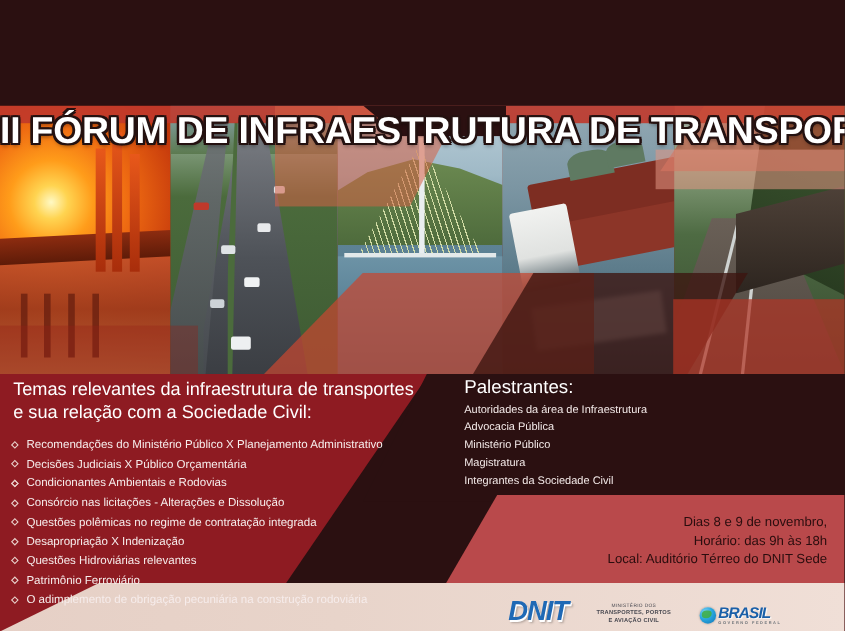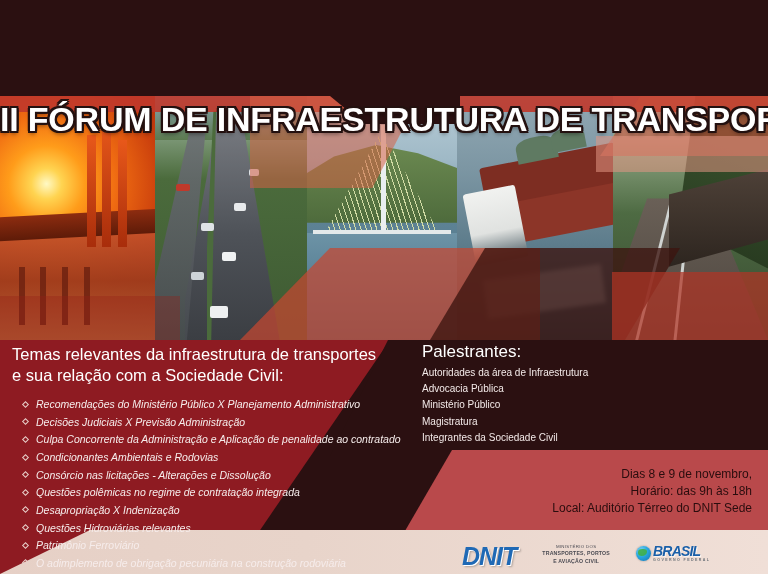"Recomendações do Ministério Público X" .themes-list { font-style: italic -> none; margin: 12px -> 0 }
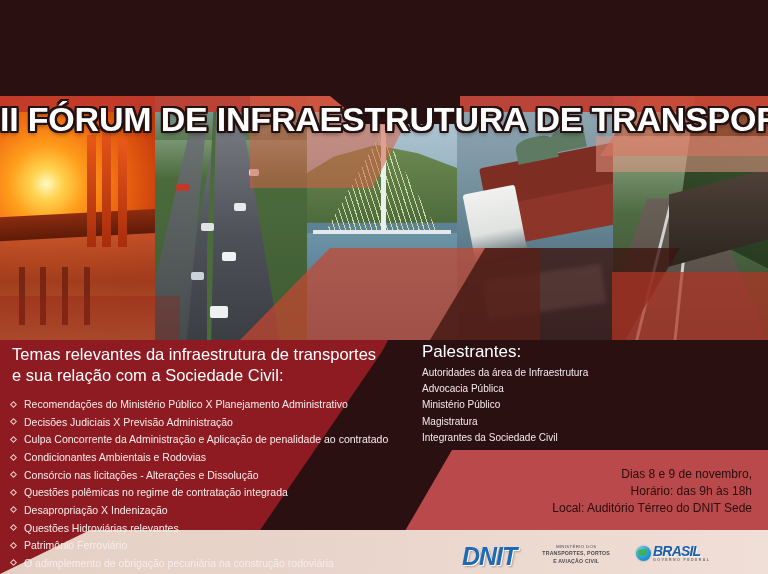"Decisões Judiciais X Previsão" span { text: Previsão Administração -> Público Orçamentária }
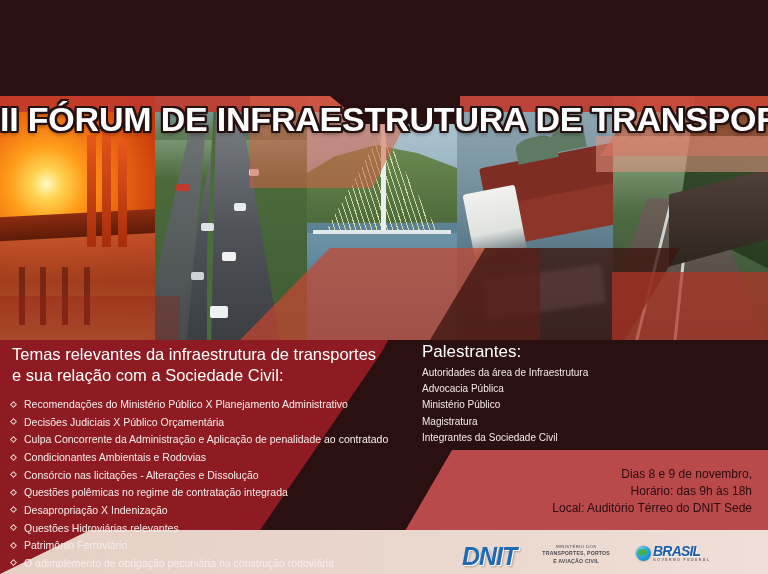"Culpa Concorrente da Administração e" span { html: <span>Culpa Concorrente da Administração e Aplicação de penalidade ao contratado</span> -> none }
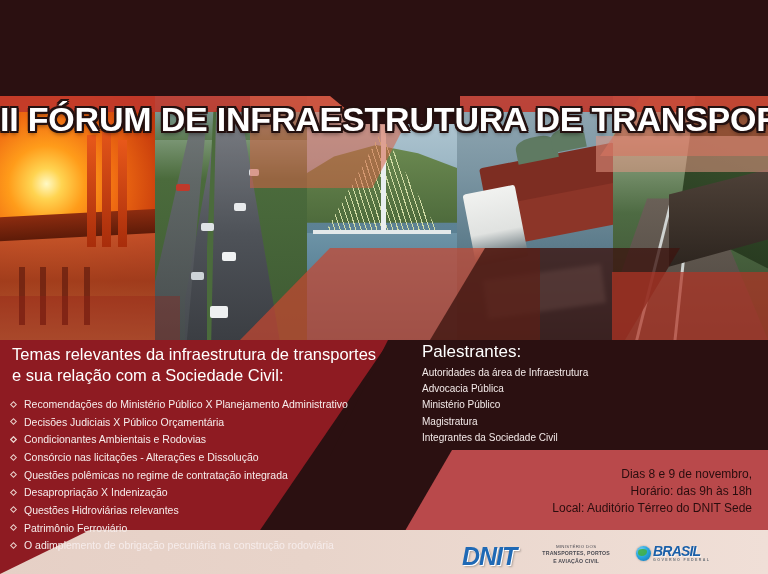"DNIT" .logos { align-items: flex-start -> flex-end }
